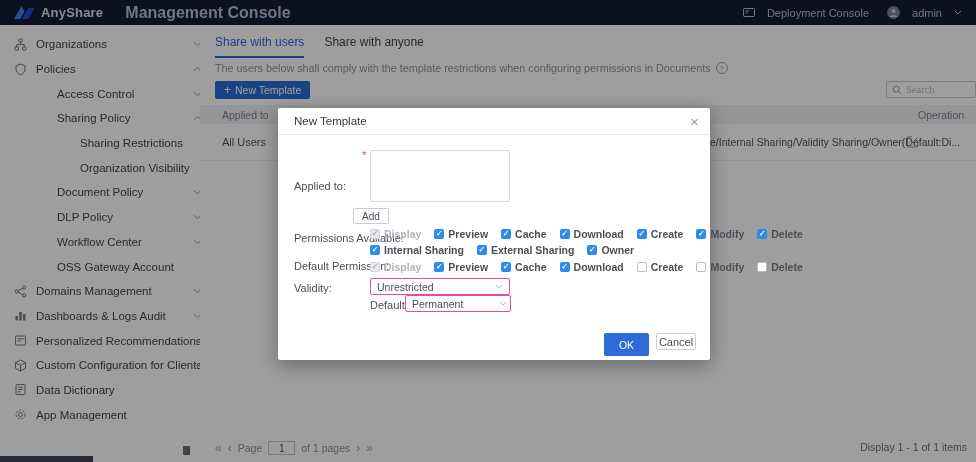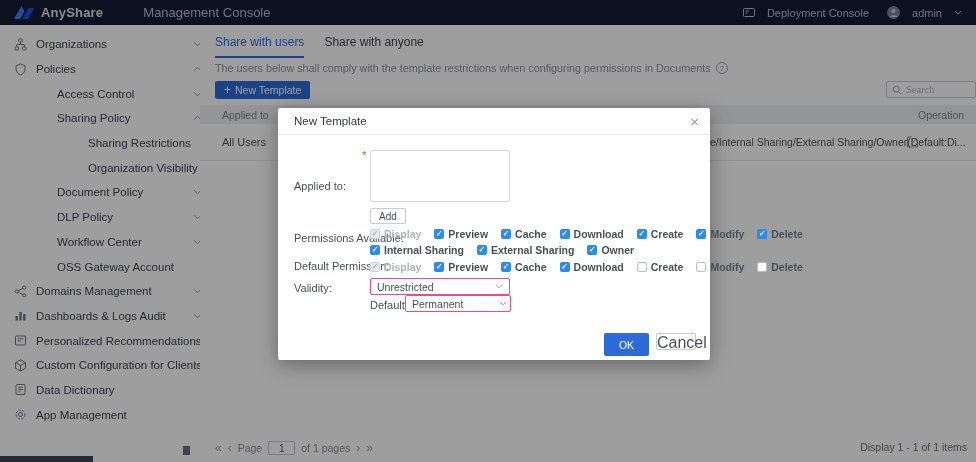"Management Console" .product { font-size: 13px -> 16px; font-weight: none -> bold; margin-left: 40px -> 22px }
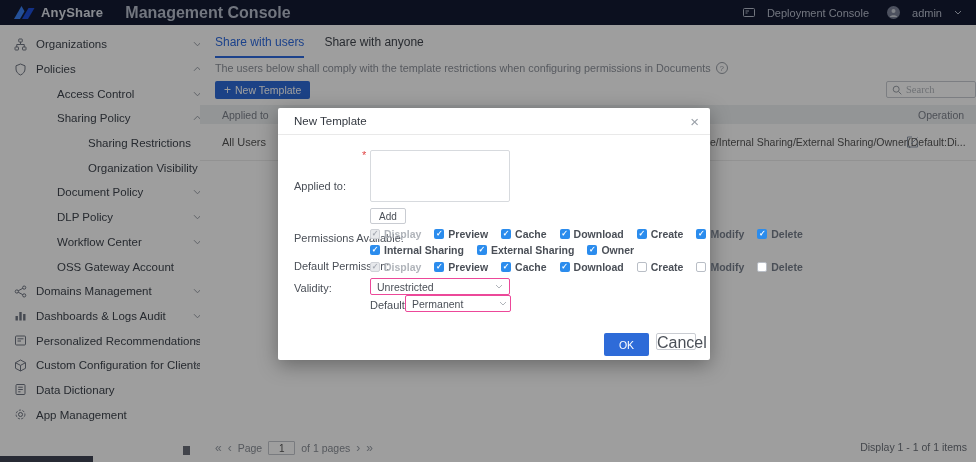"Sharing Restrictions" .lvl3 { margin-left: 8px -> none }
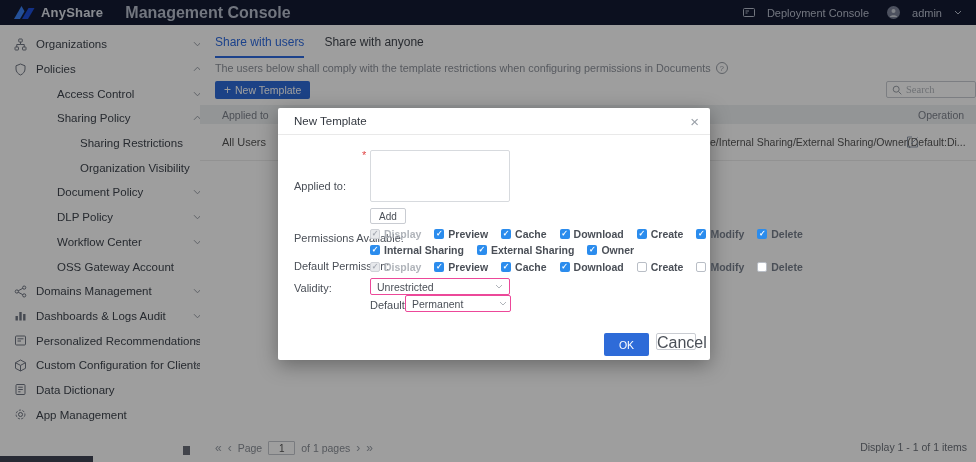"e/Internal Sharing/External" span.td-perm { text: Sharing/External -> Sharing/Validity }
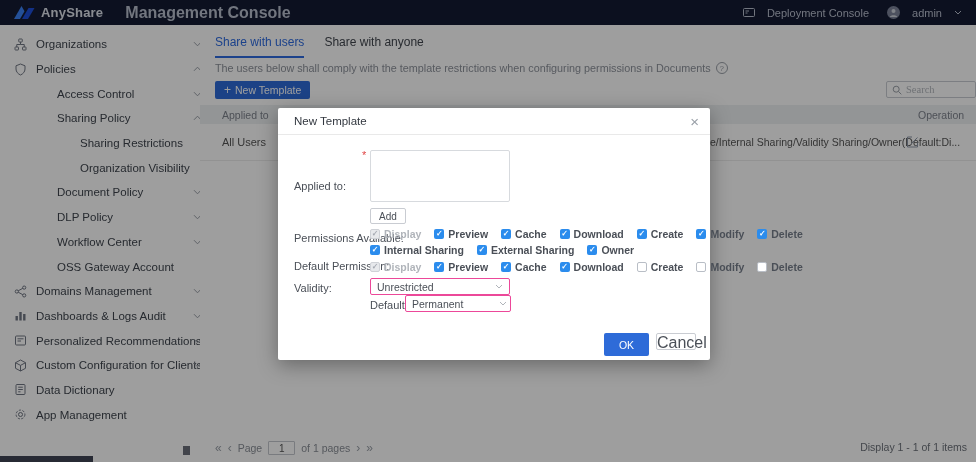"Add" .btn-add { left: 92px -> 75px }
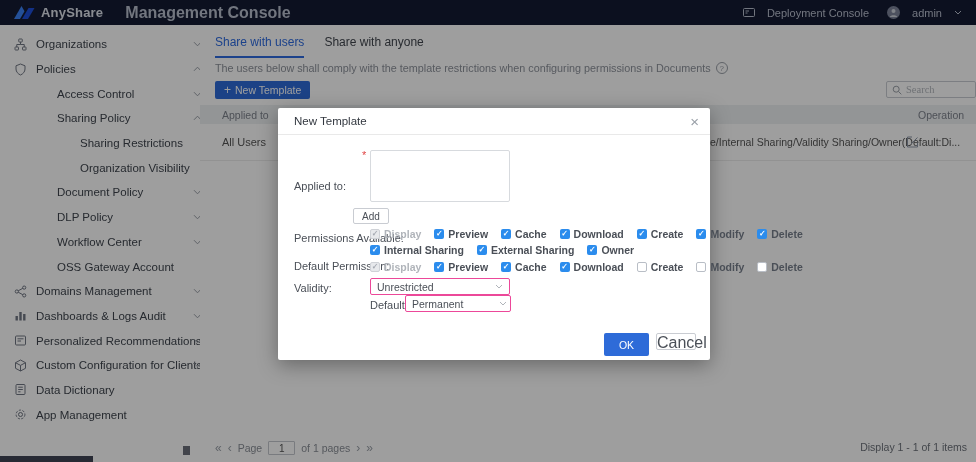"Cancel" .btn-cancel { font-size: 16px -> 11px }
